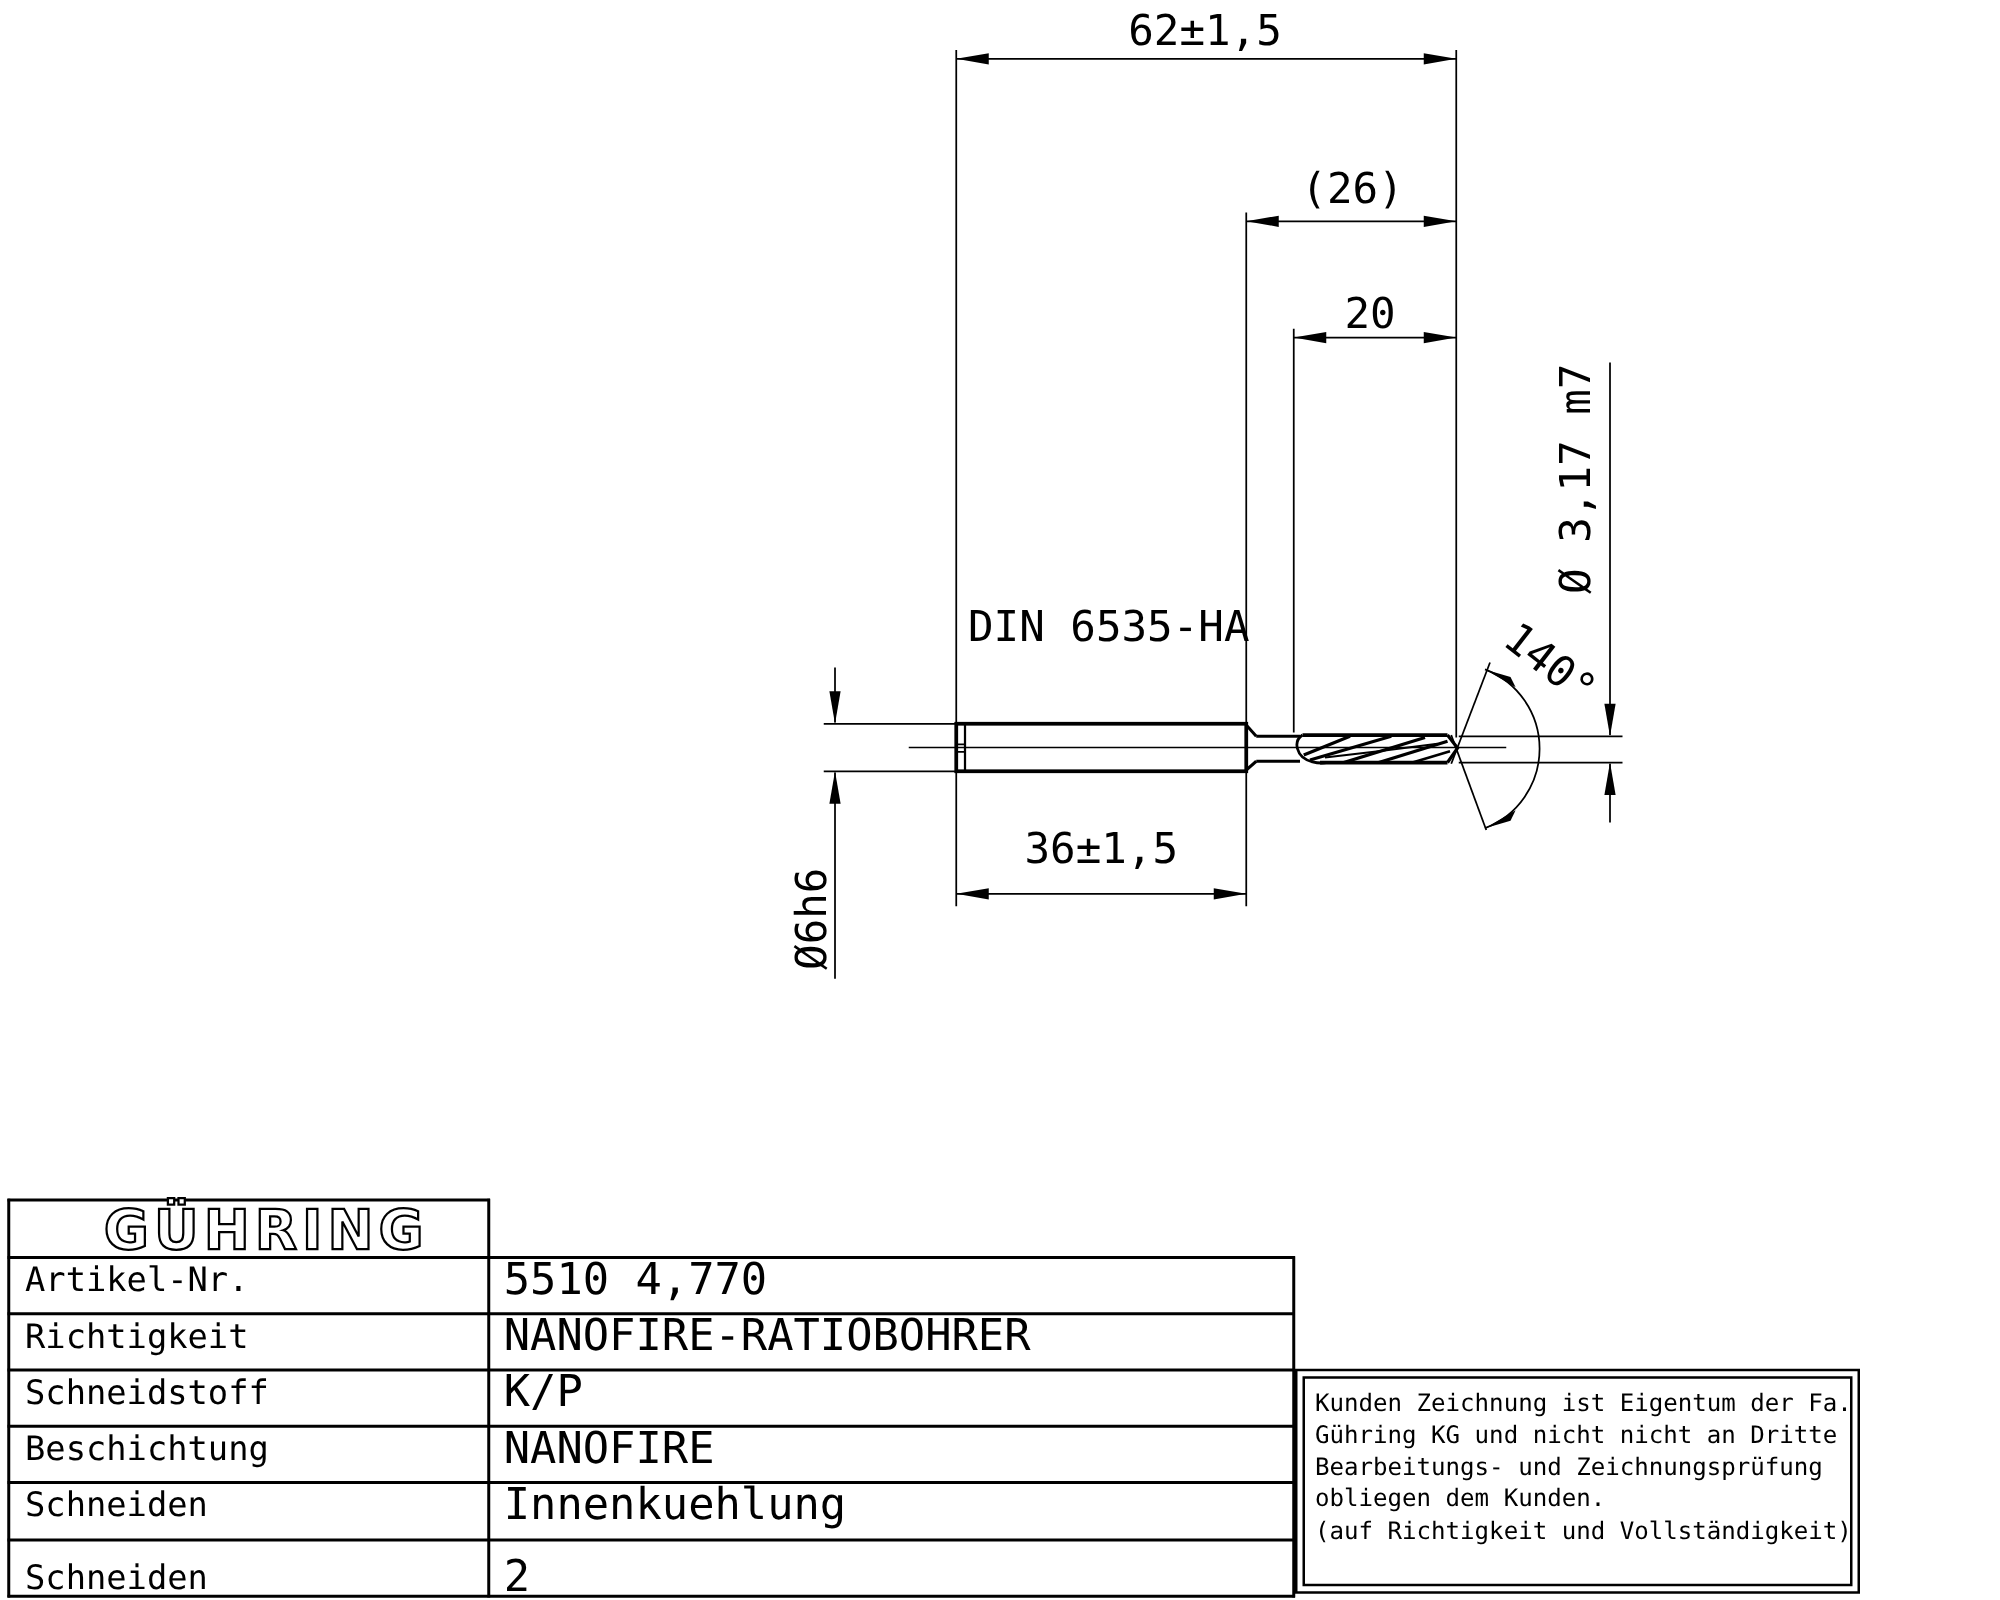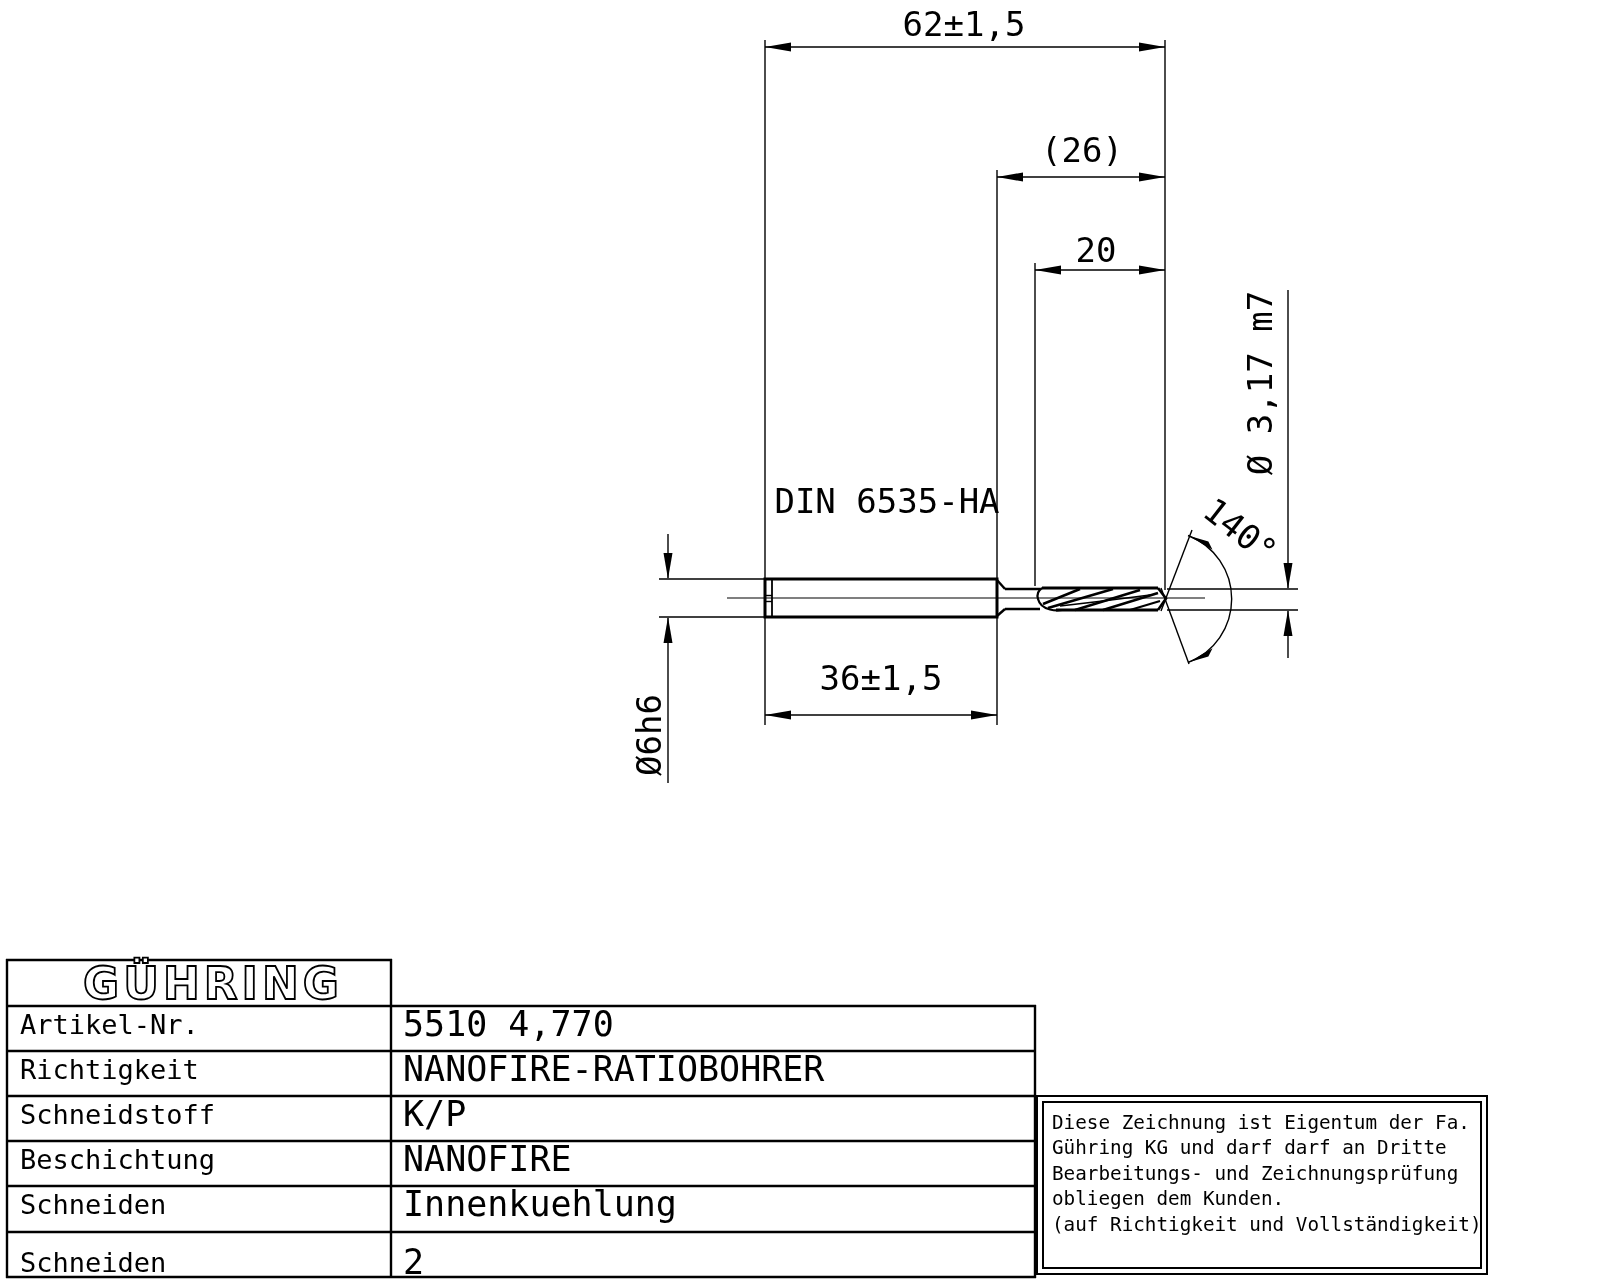"Diese Zeichnung ist Eigentum der" div.notice-line { text: Diese -> Kunden }
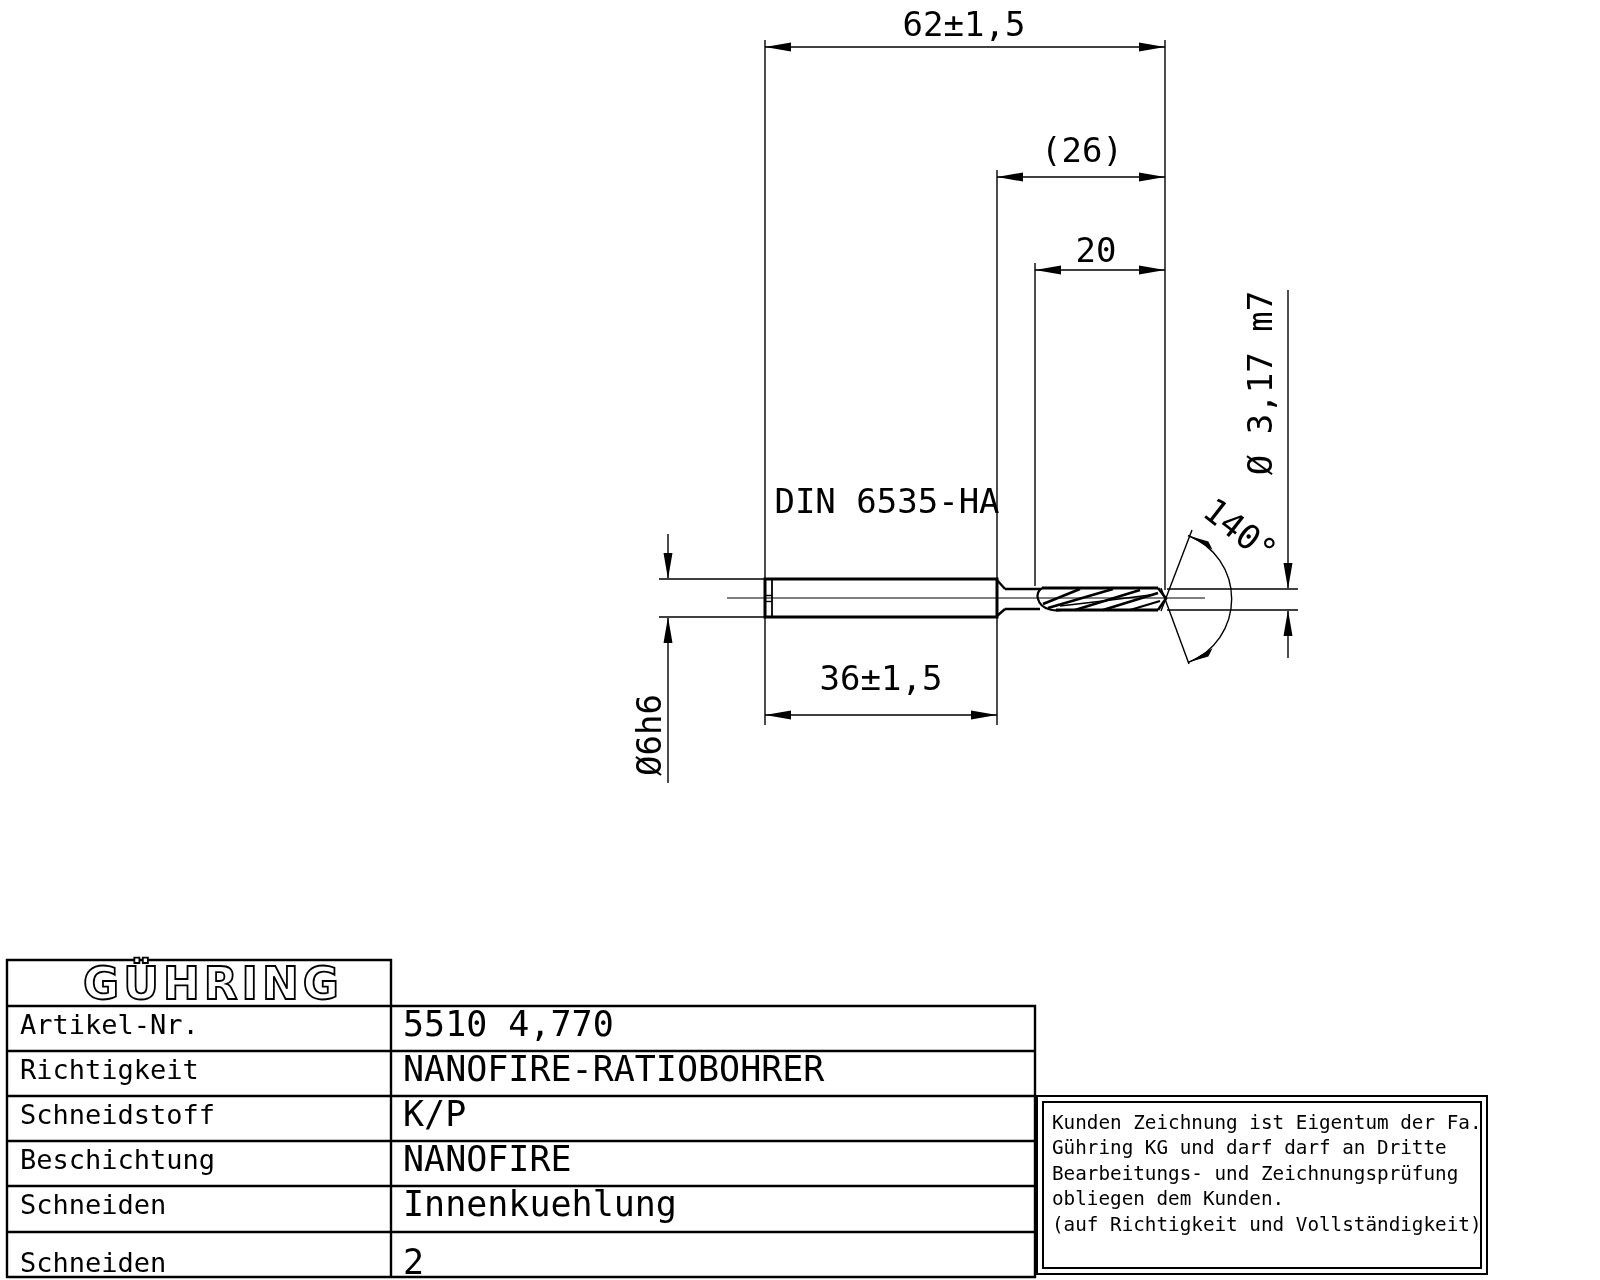"Gühring KG und darf darf" div.notice-line { text: darf darf -> nicht nicht }
